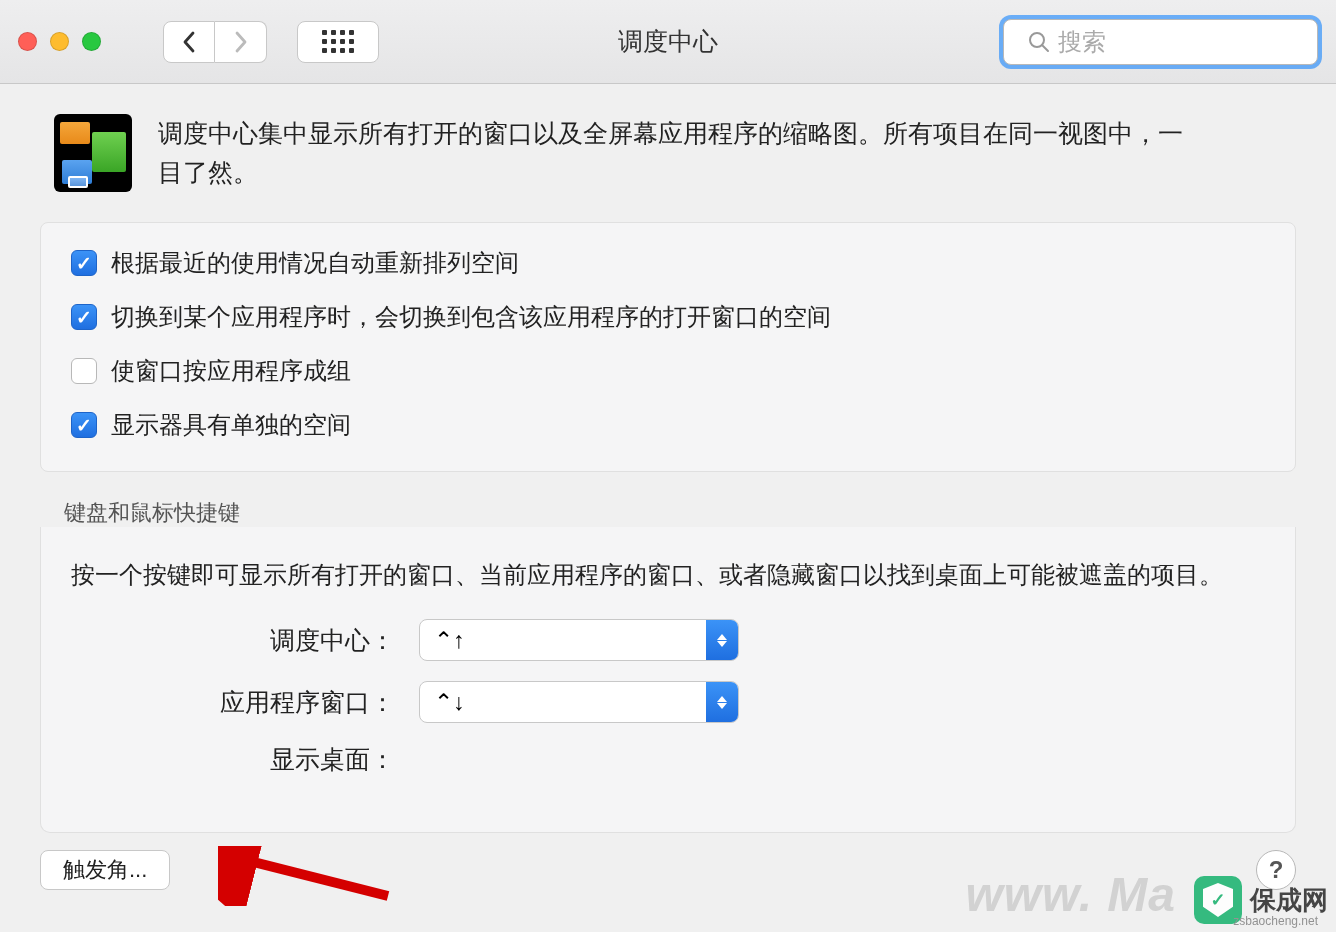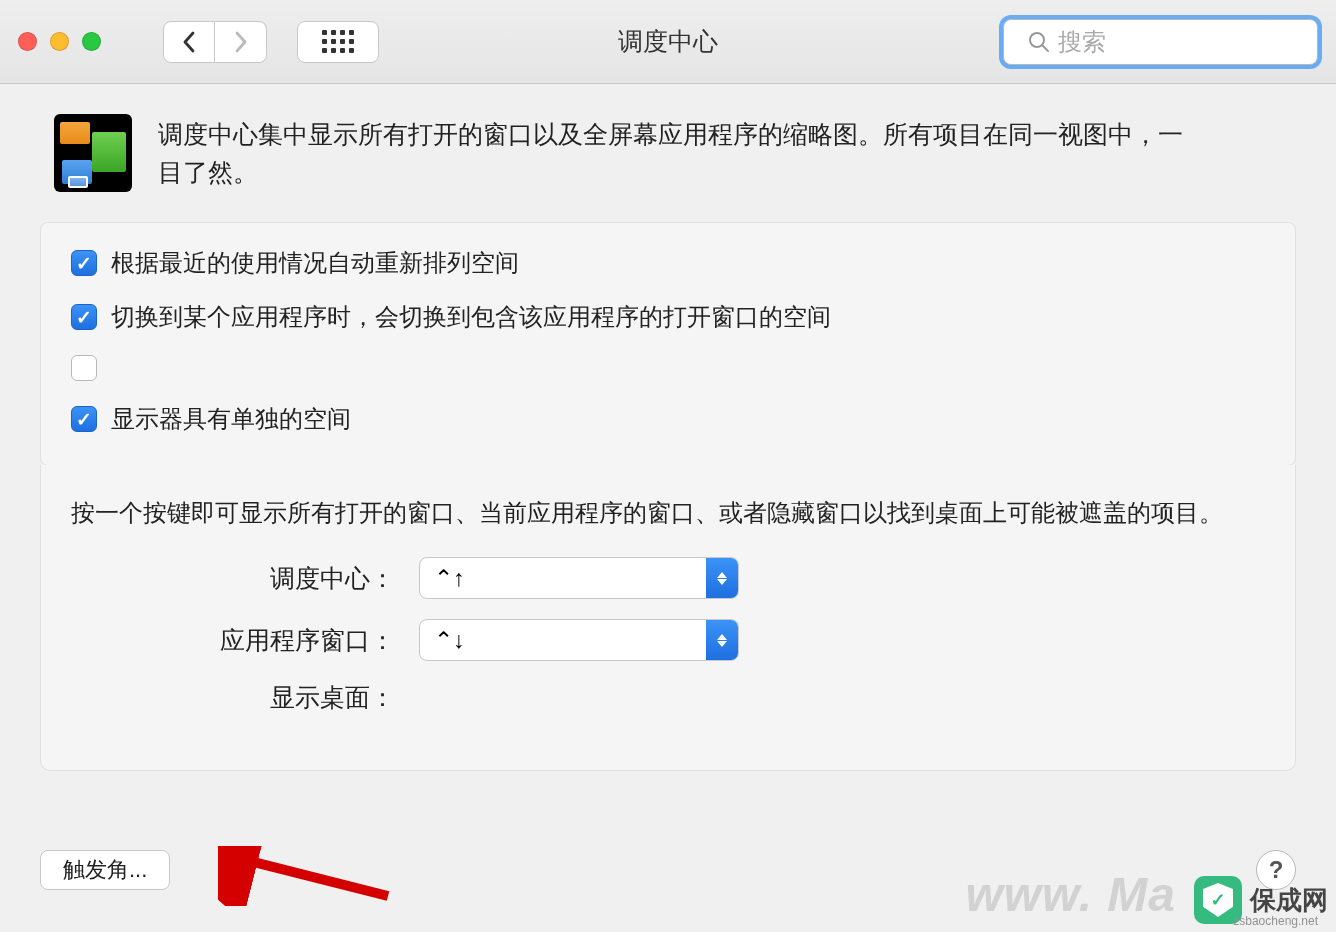"调度中心集中显示所有打开的窗口以及全屏幕应用程序的缩略图。所有项目在同一视图中，" .intro { align-items: flex-end -> center }
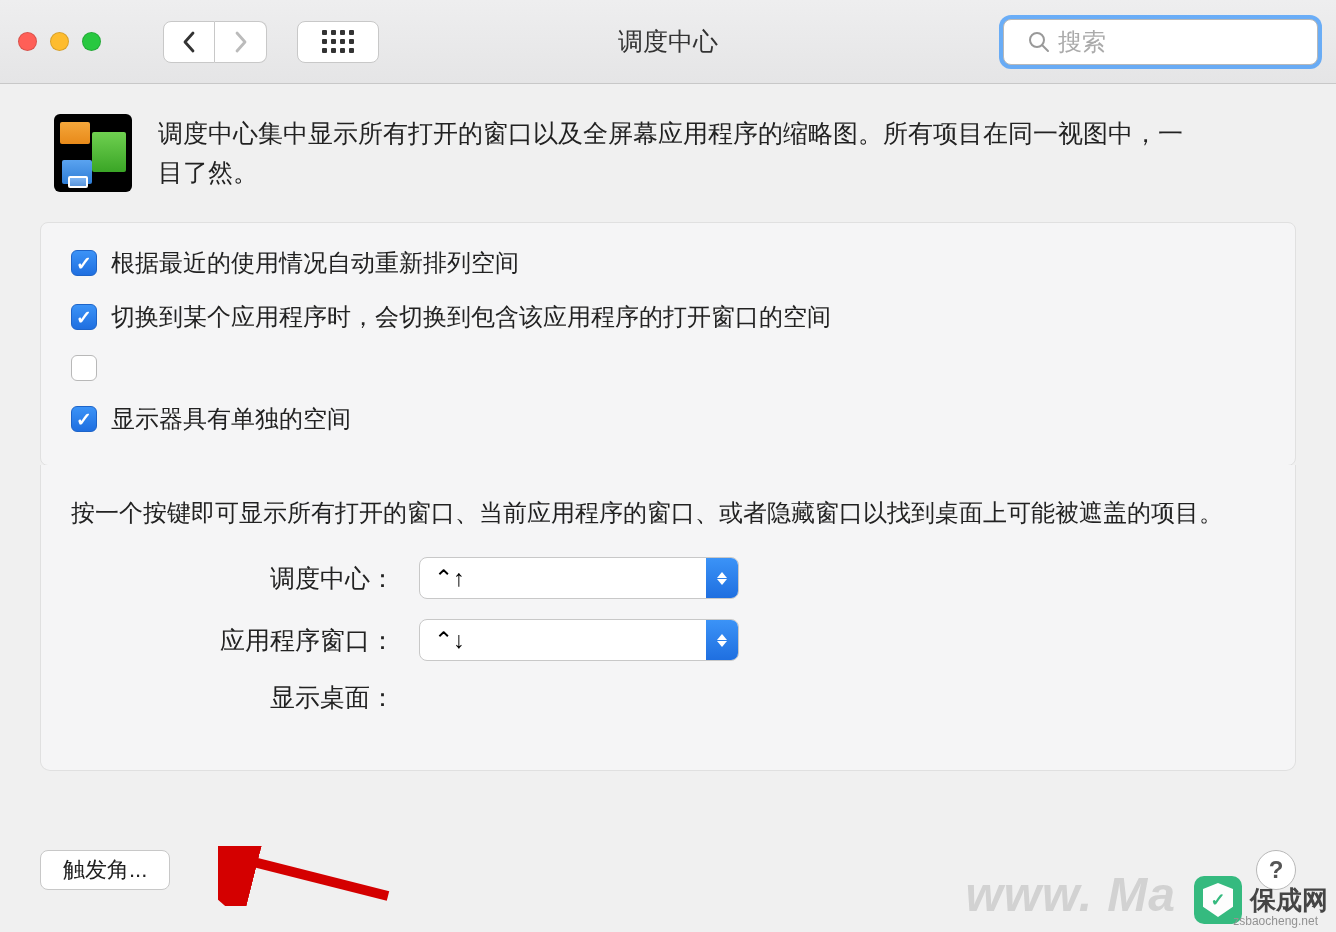"使窗口按应用程序成组" span { html: none -> <span>使窗口按应用程序成组</span> }
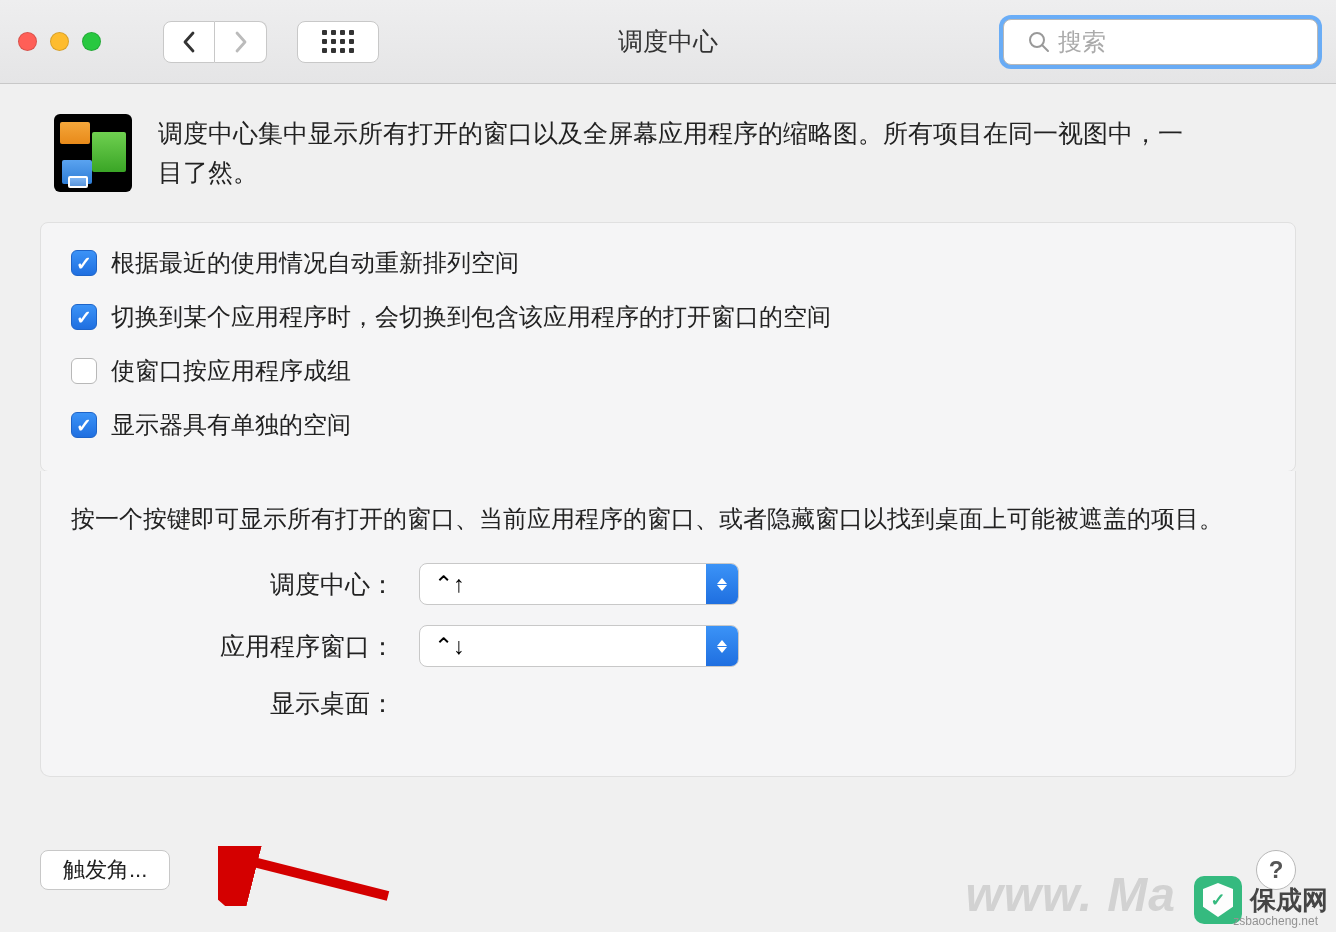"键盘和鼠标快捷键" div.kb-header { html: none -> <div>键盘和鼠标快捷键</div> }
